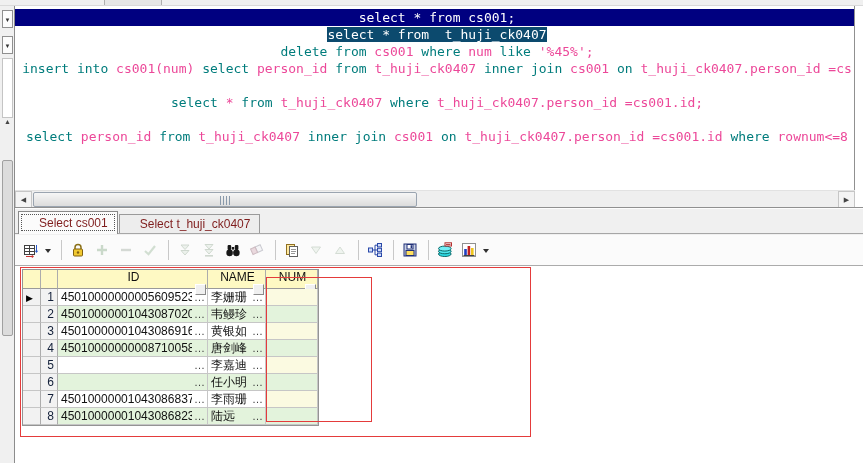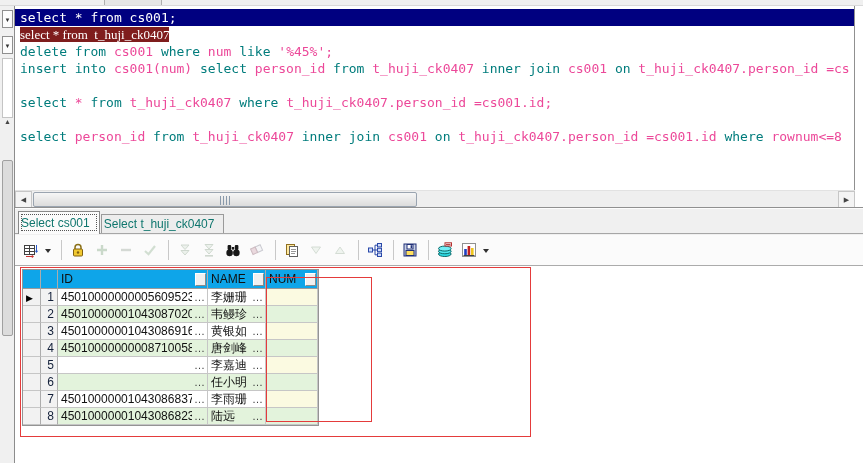"select * from cs001;" #editor { text-align: none -> center }
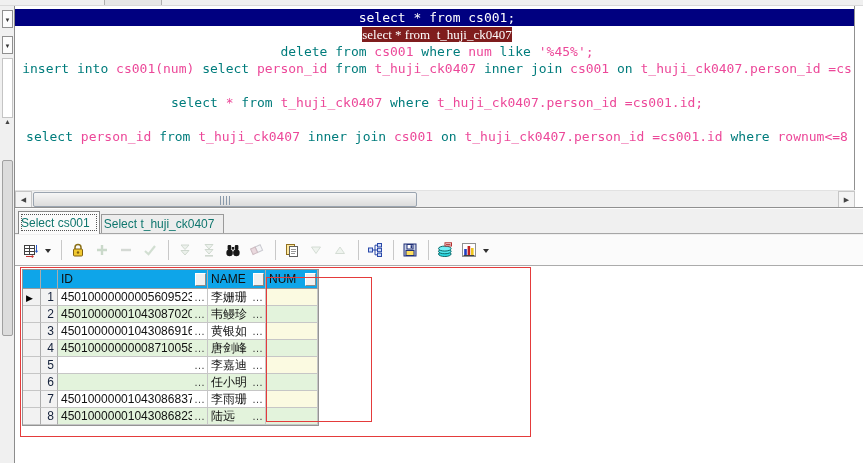"select * from t_huji_ck0407" .selt { background: #7f1d1d -> #0c4a6e; font-family: Liberation Serif, serif -> none }
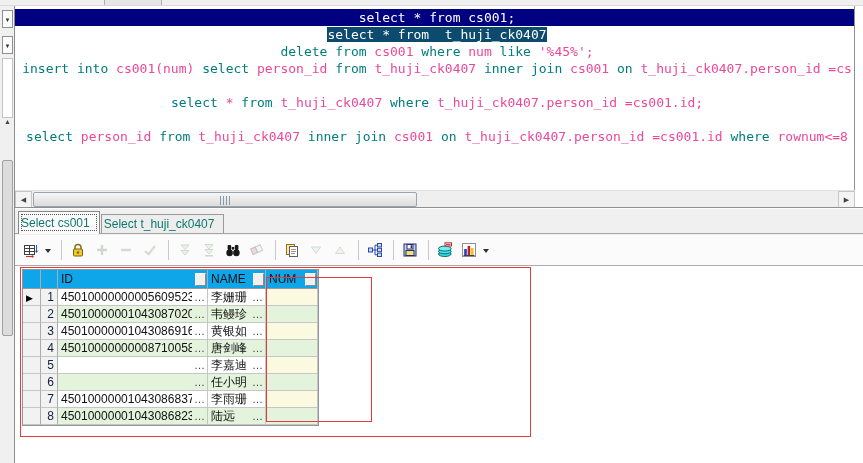"Select cs001" .tab { color: #0f766e -> #7f1d1d; padding: 2px 9px 0 2px -> 2px 9px 0 20px }
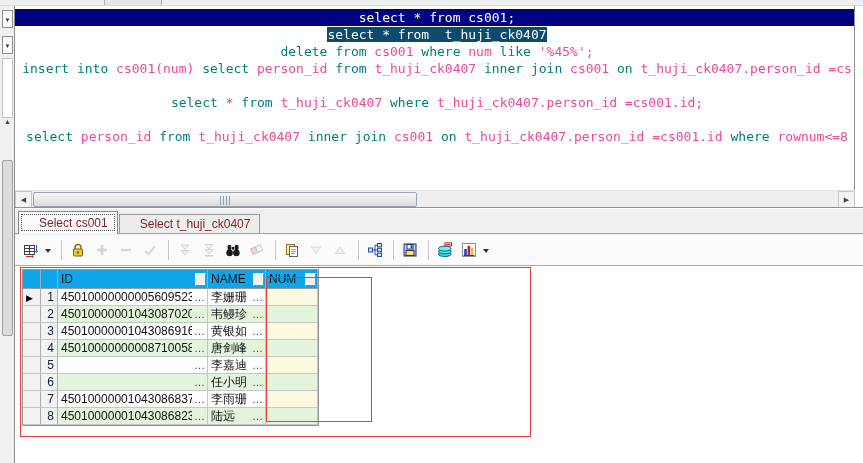"ID" .hcell { background: #0ea5e9 -> #fef9c3; flex-direction: none -> column }
